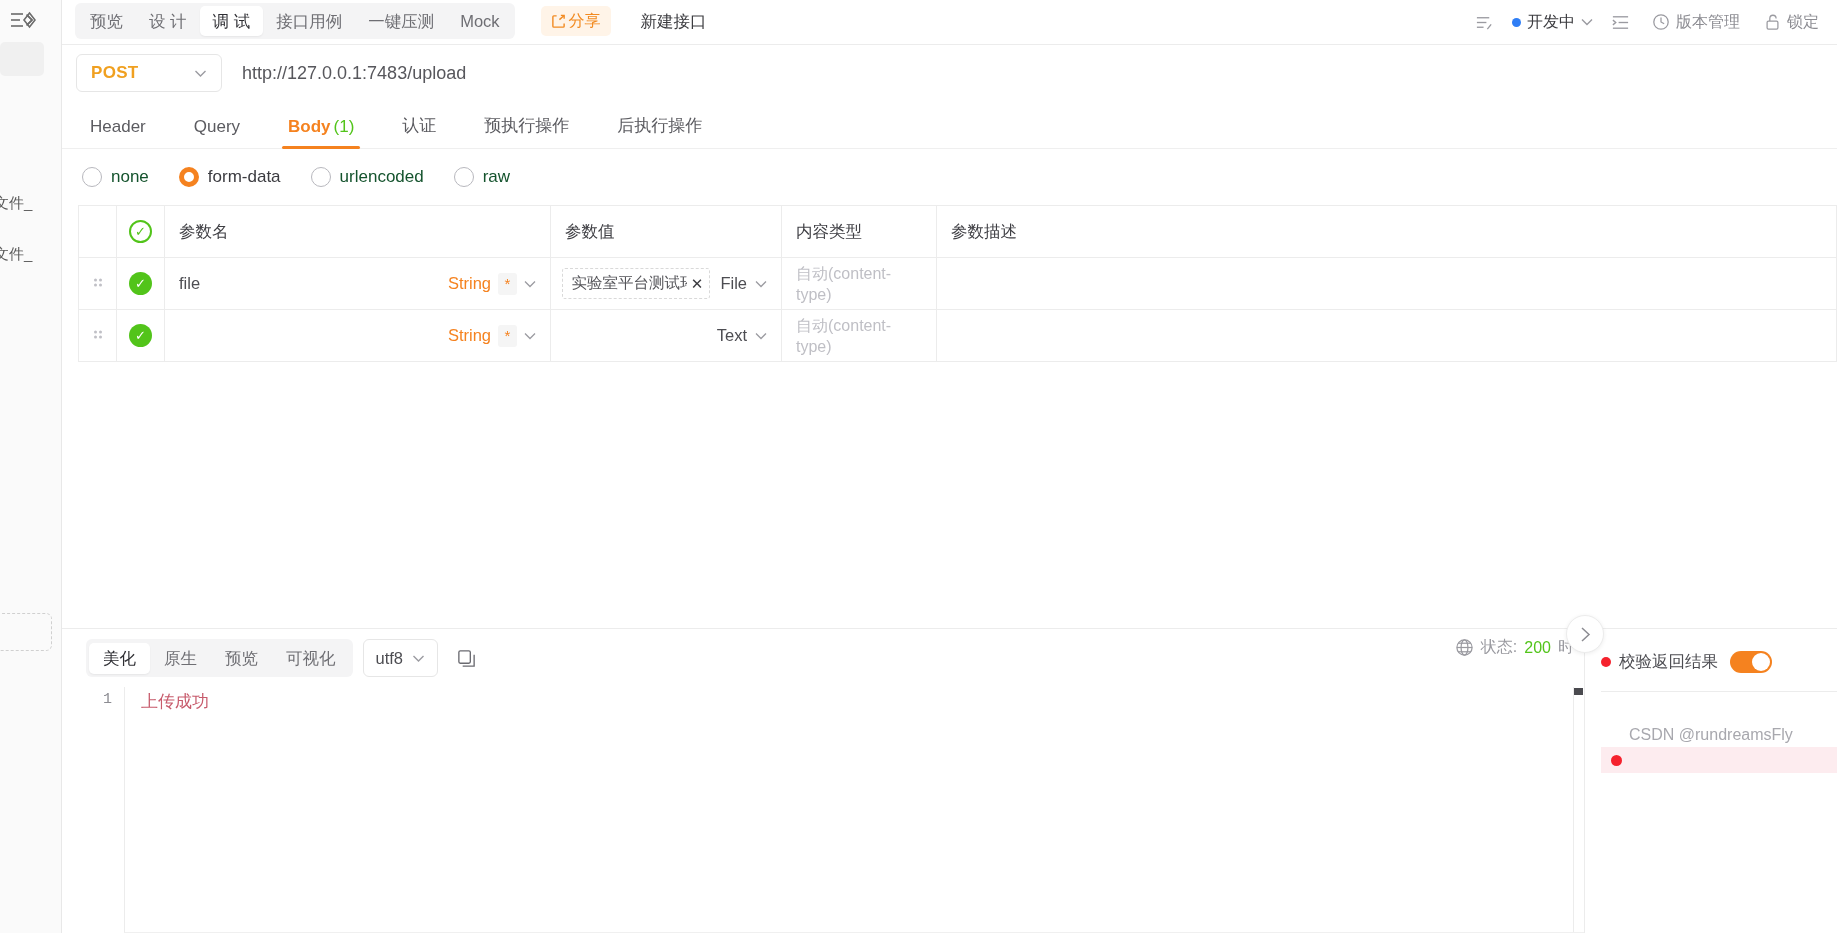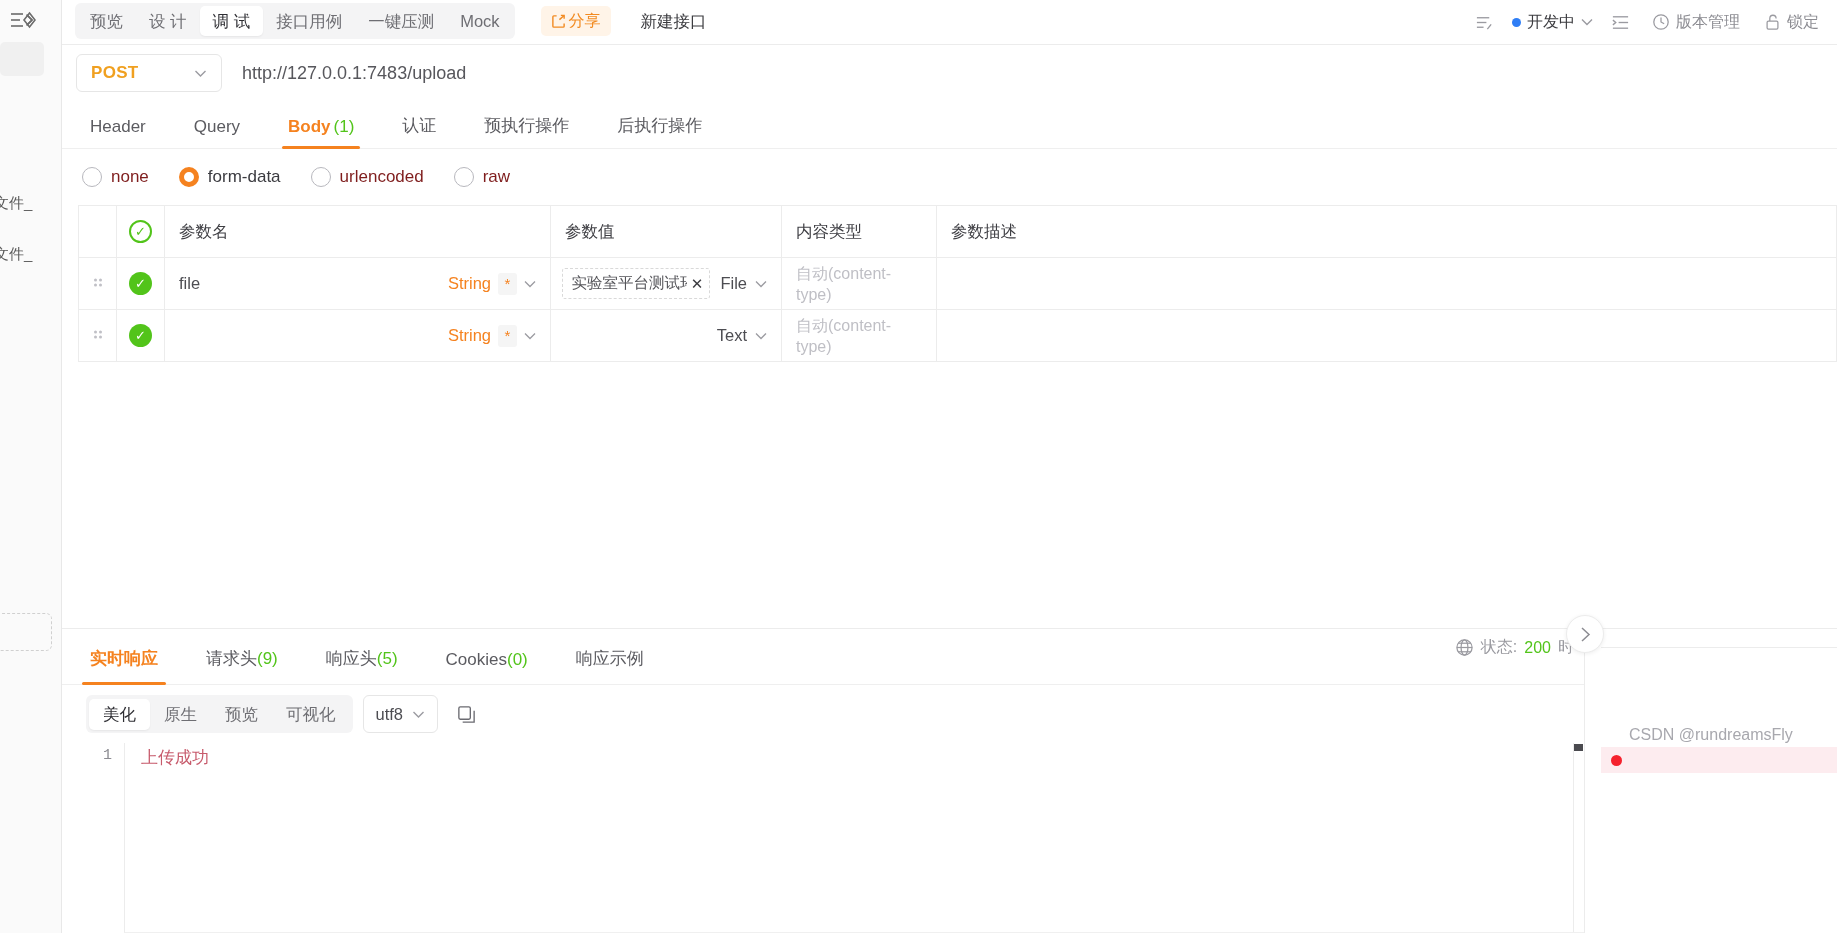"none" .radio .lbl { color: #7f1d1d -> #14532d }
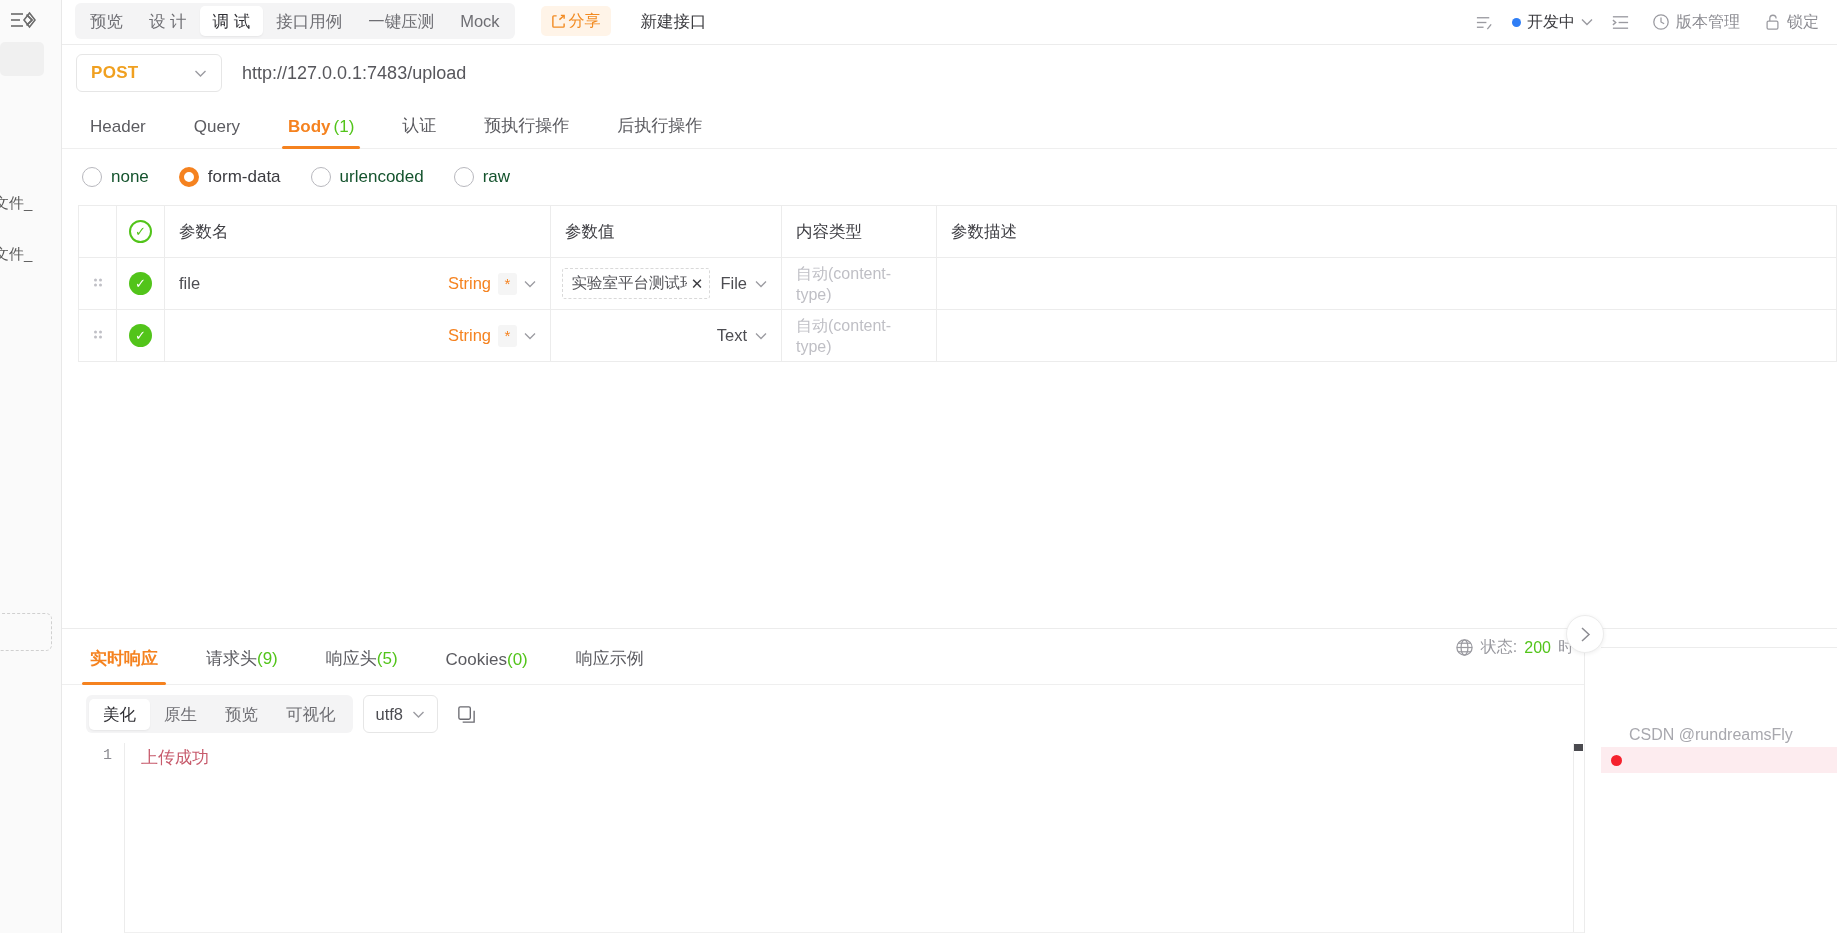"实时响应" div.resptabs { html: <div> <div><span>实时响应</span></div> <div><span>请求头</span><span>(9)</span></div> <div><span>响应头</span><span>(5)</span></div> <div><span>Cookies</span><span>(0)</span></div> <div><span>响应示例</span></div> </div> -> none }
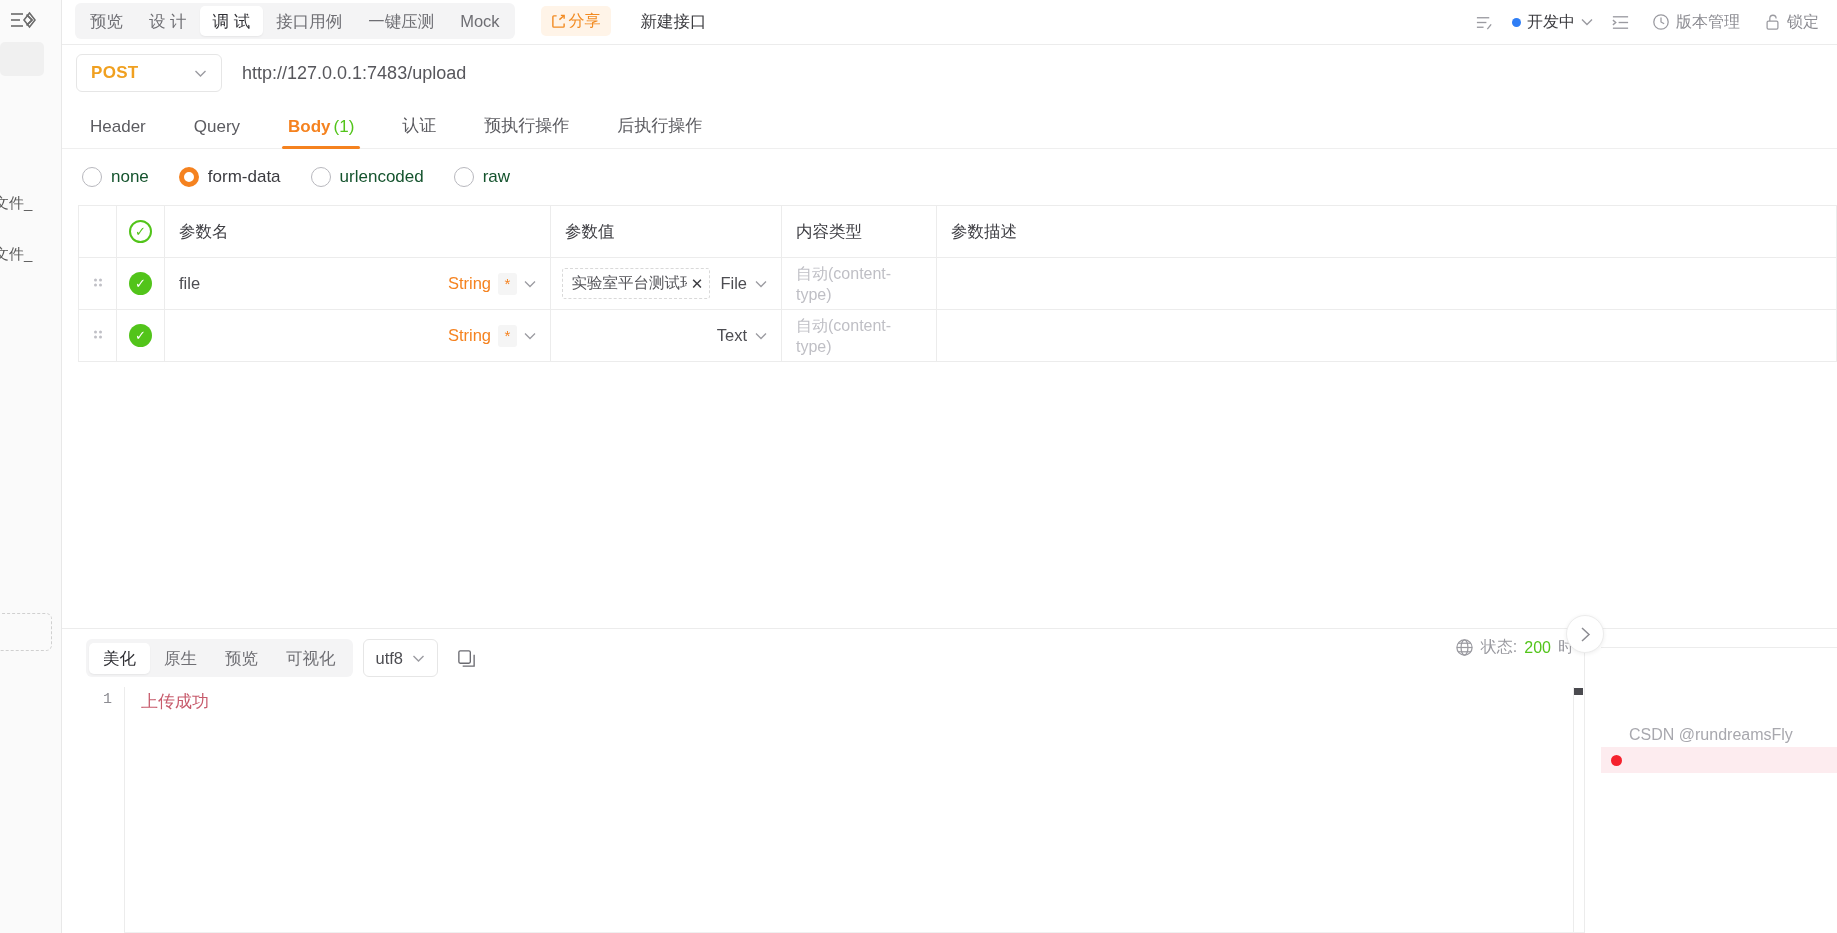"校验返回结果" div.verify-head { html: none -> <div> <span></span> <span>校验返回结果</span> <span> <span></span> </span> </div> }
